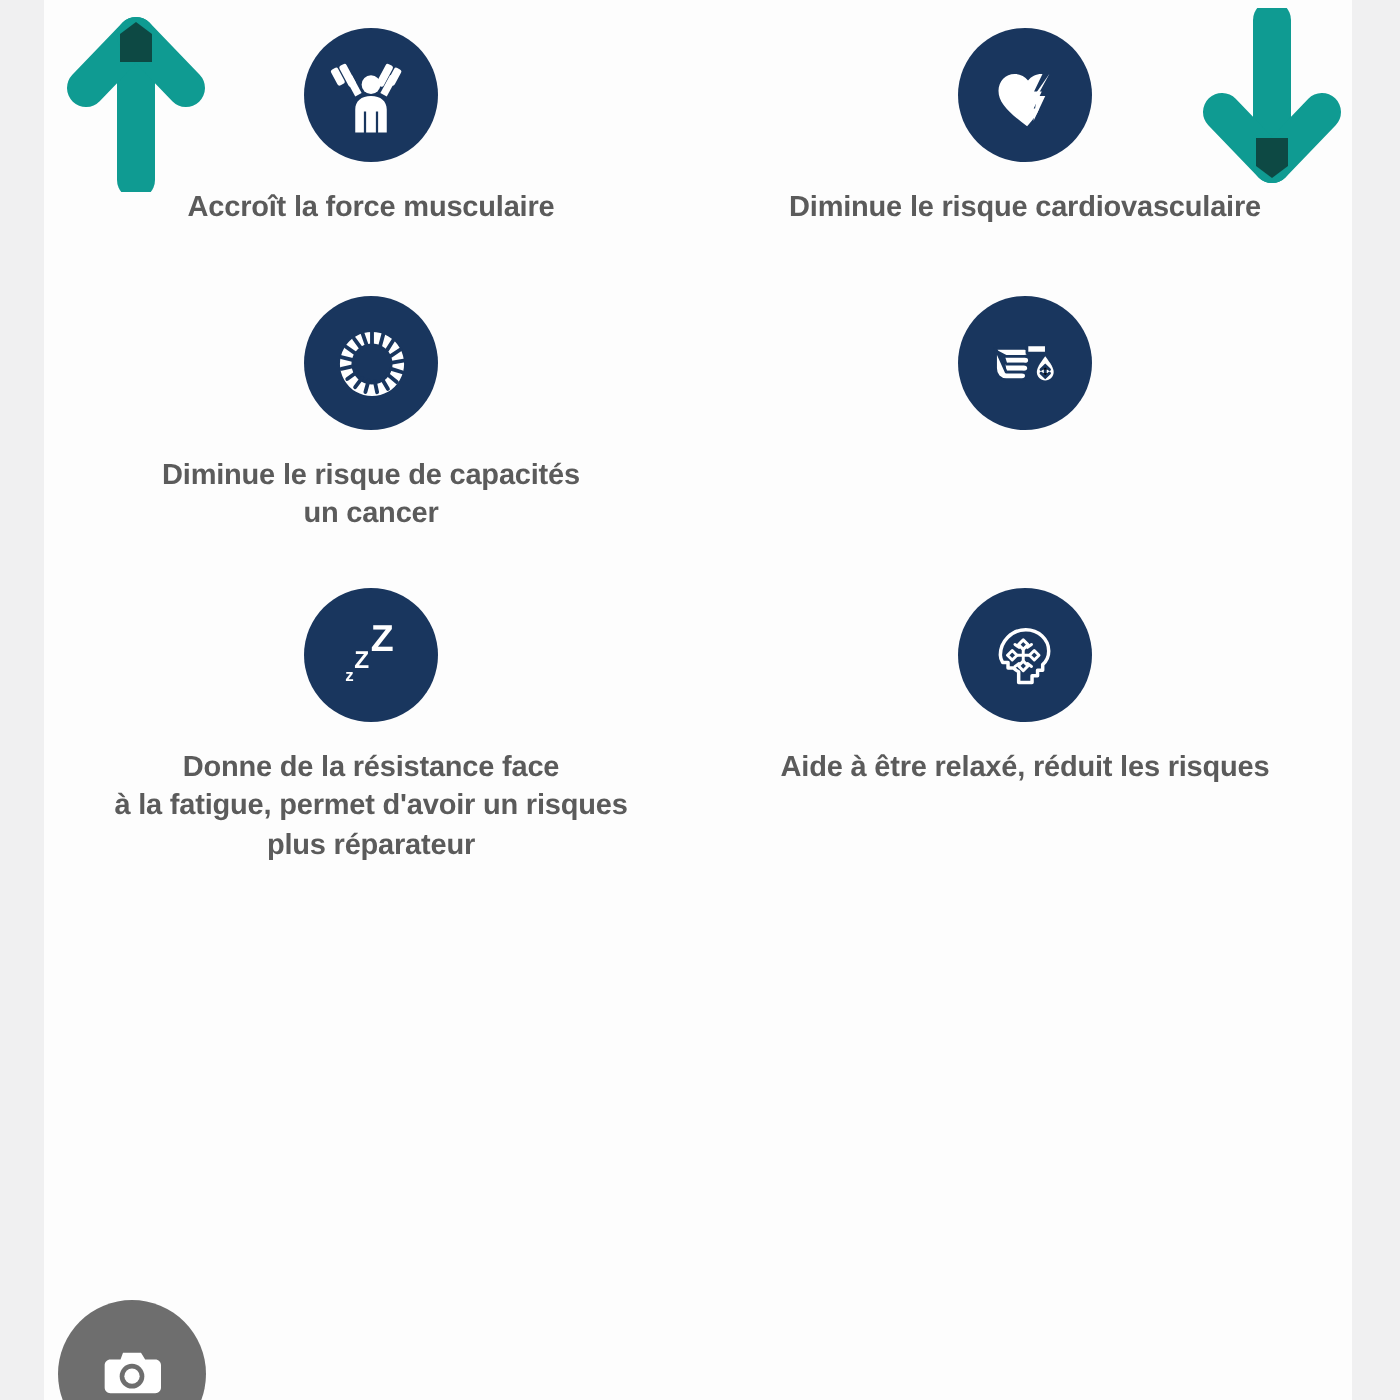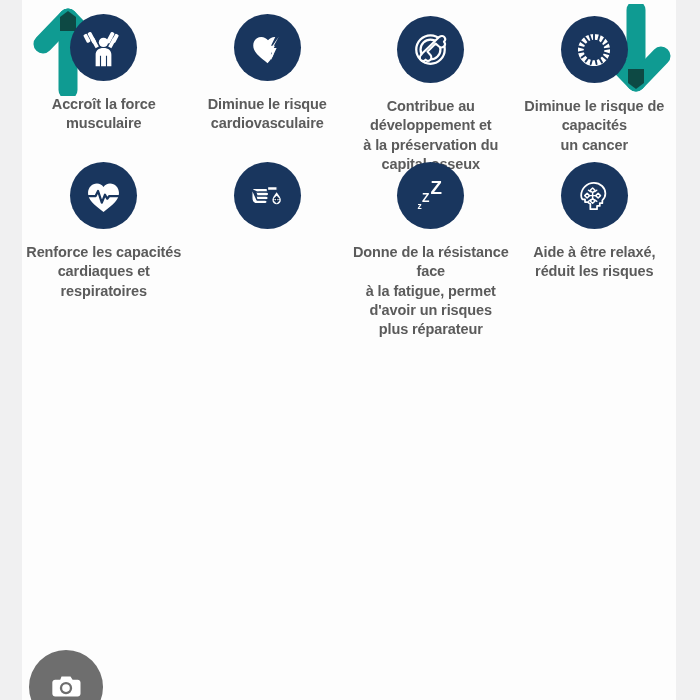"Accroît la force musculaire" #grid { grid-template-columns: 1fr 1fr 1fr 1fr -> 1fr 1fr }
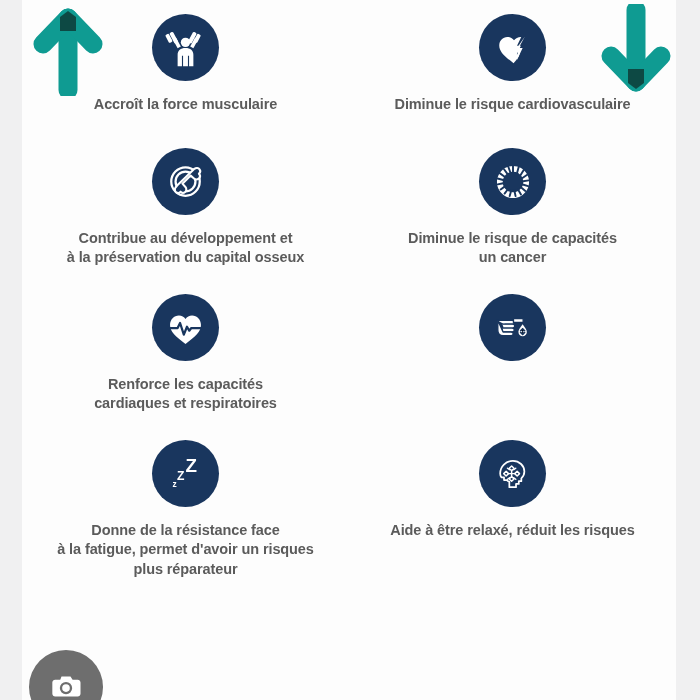"Contribue au développement et" div.benefit { html: <div> <div> <svg> <g> <circle></circle> <circle></circle> </g> <g> <path></path> </g> </svg> </div> <div>Contribue au développement et à la préservation du capital osseux</div> </div> -> none }
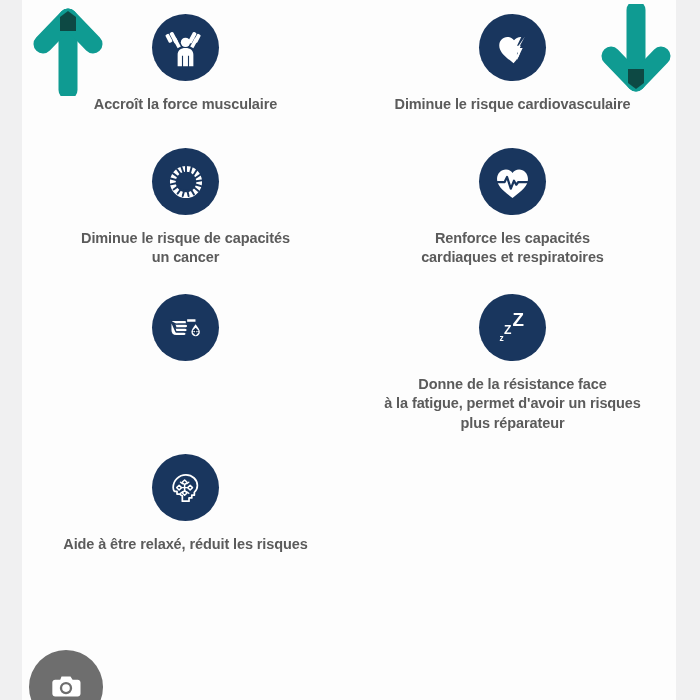"Renforce les capacités" div.benefit { html: <div> <div> <svg> <path></path> <path></path> </svg> </div> <div>Renforce les capacités cardiaques et respiratoires</div> </div> -> none }
